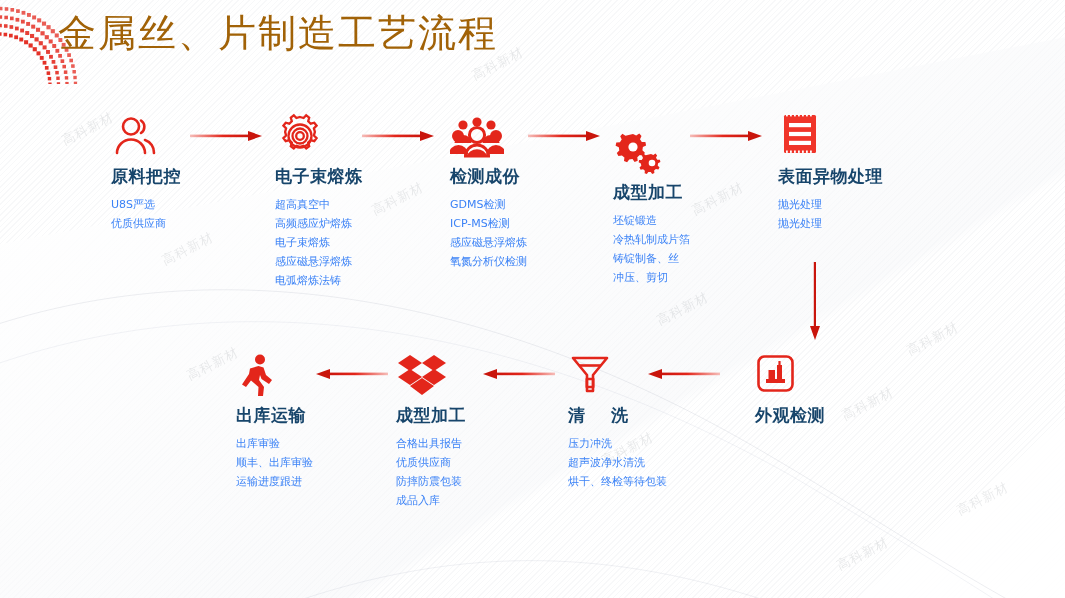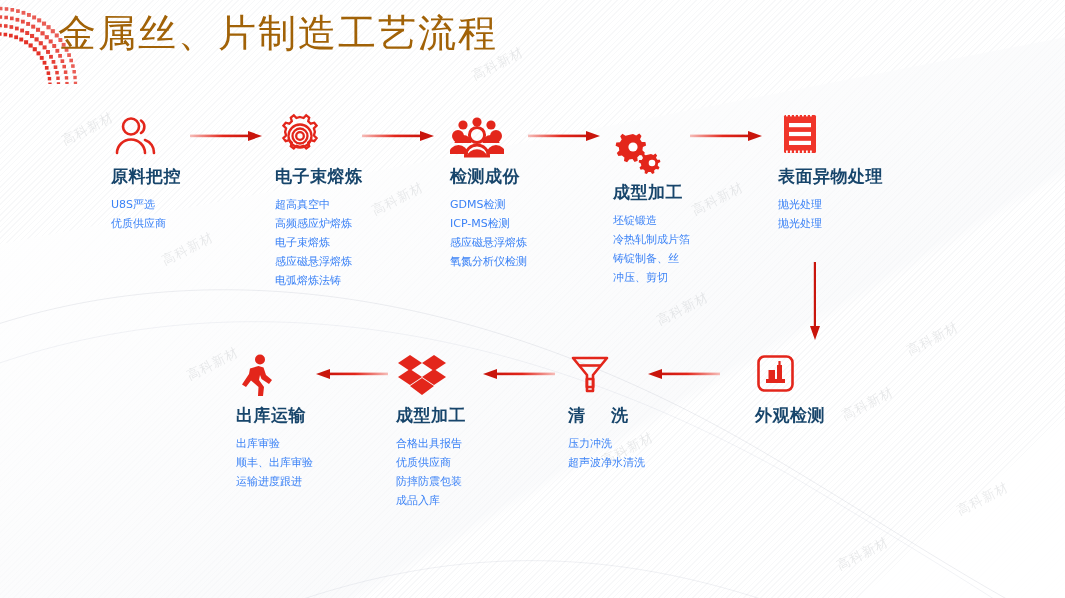"烘干、终检等待包装" div.wrap { html: none -> <div>烘干、终检等待包装</div> }
